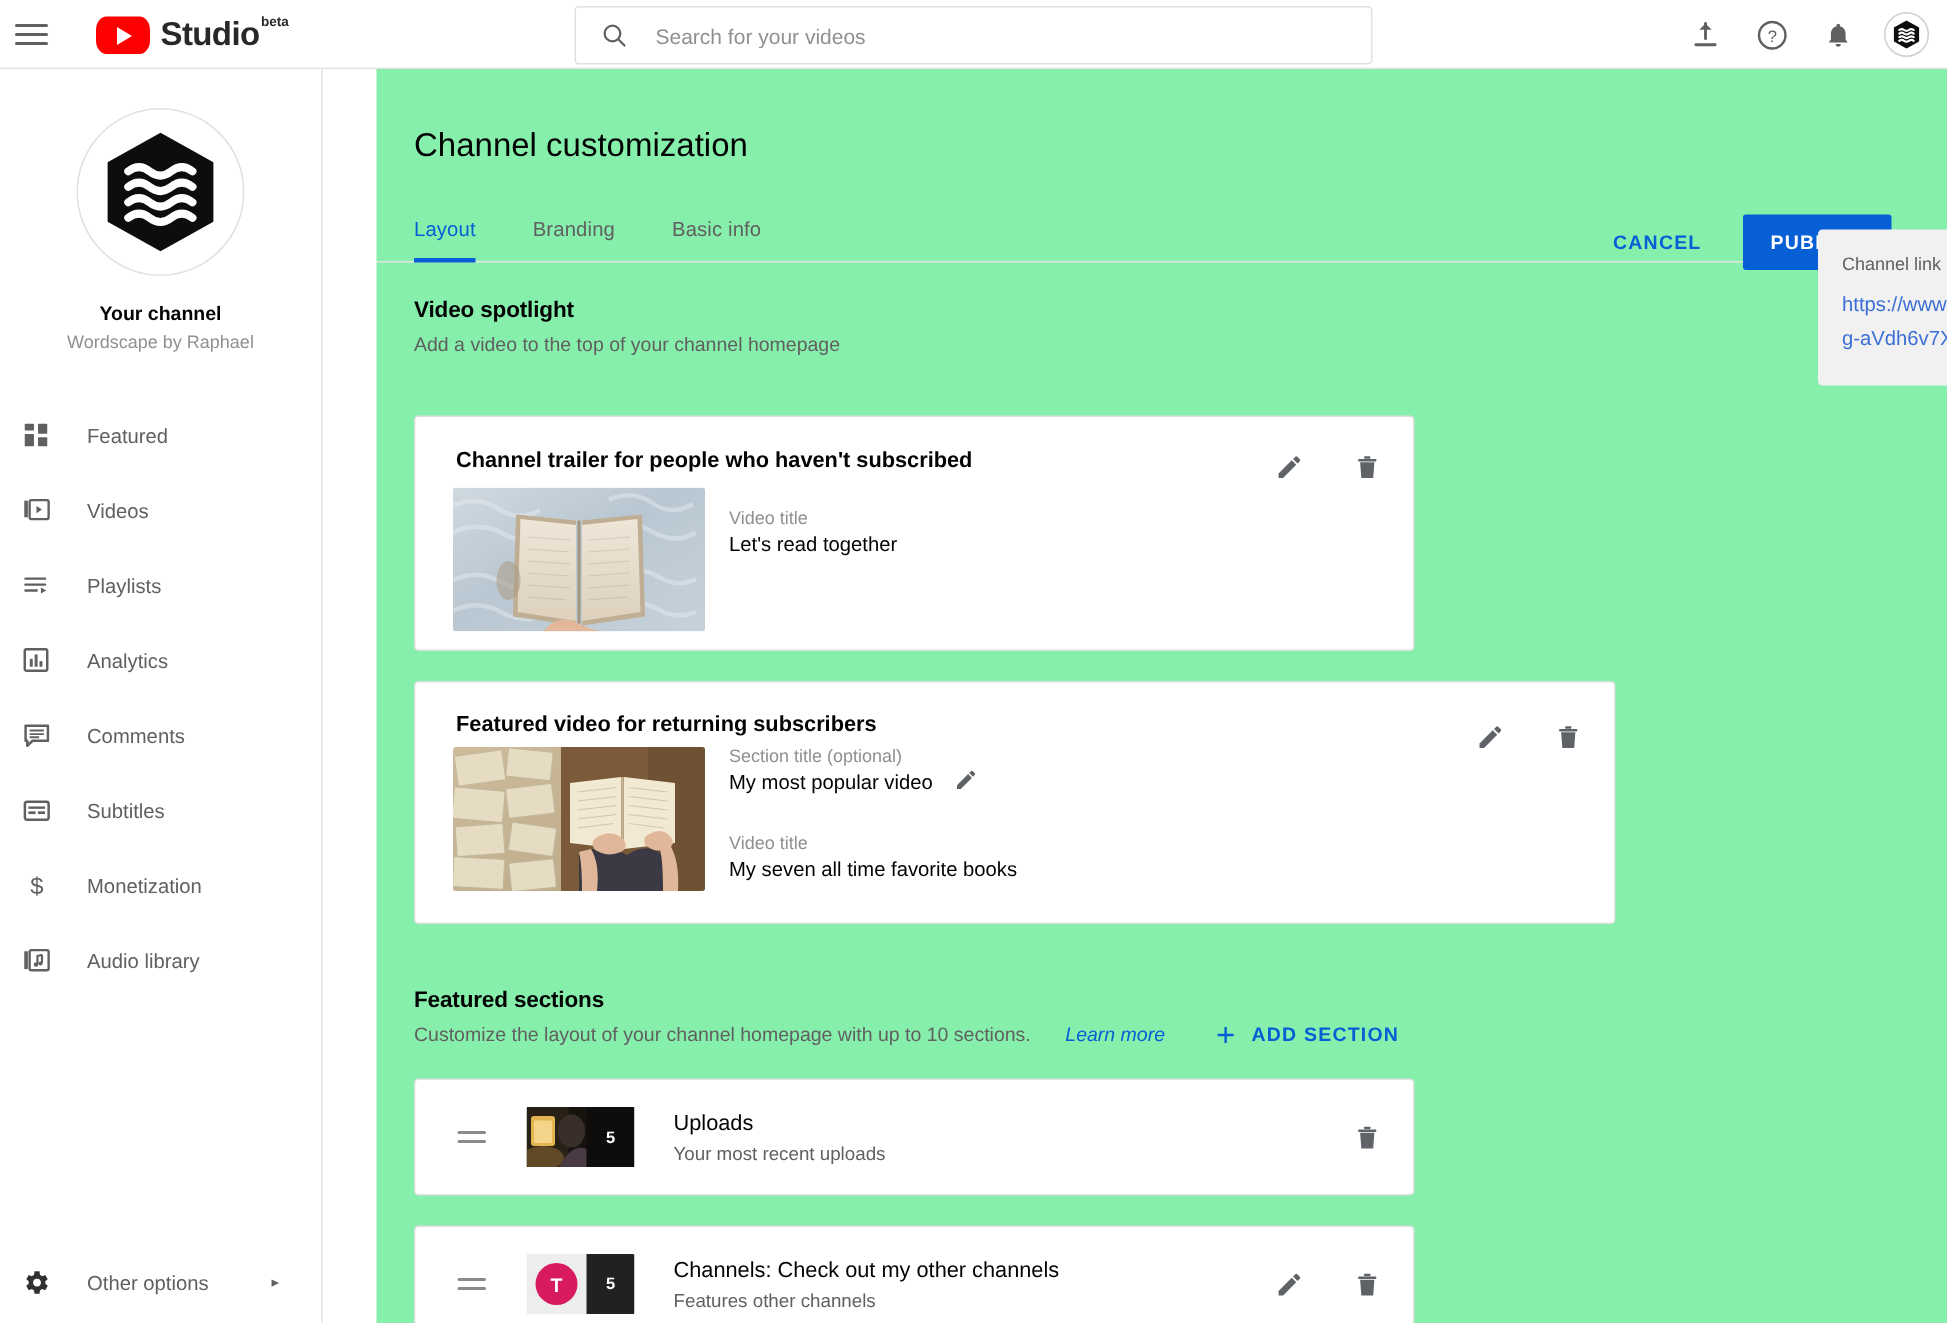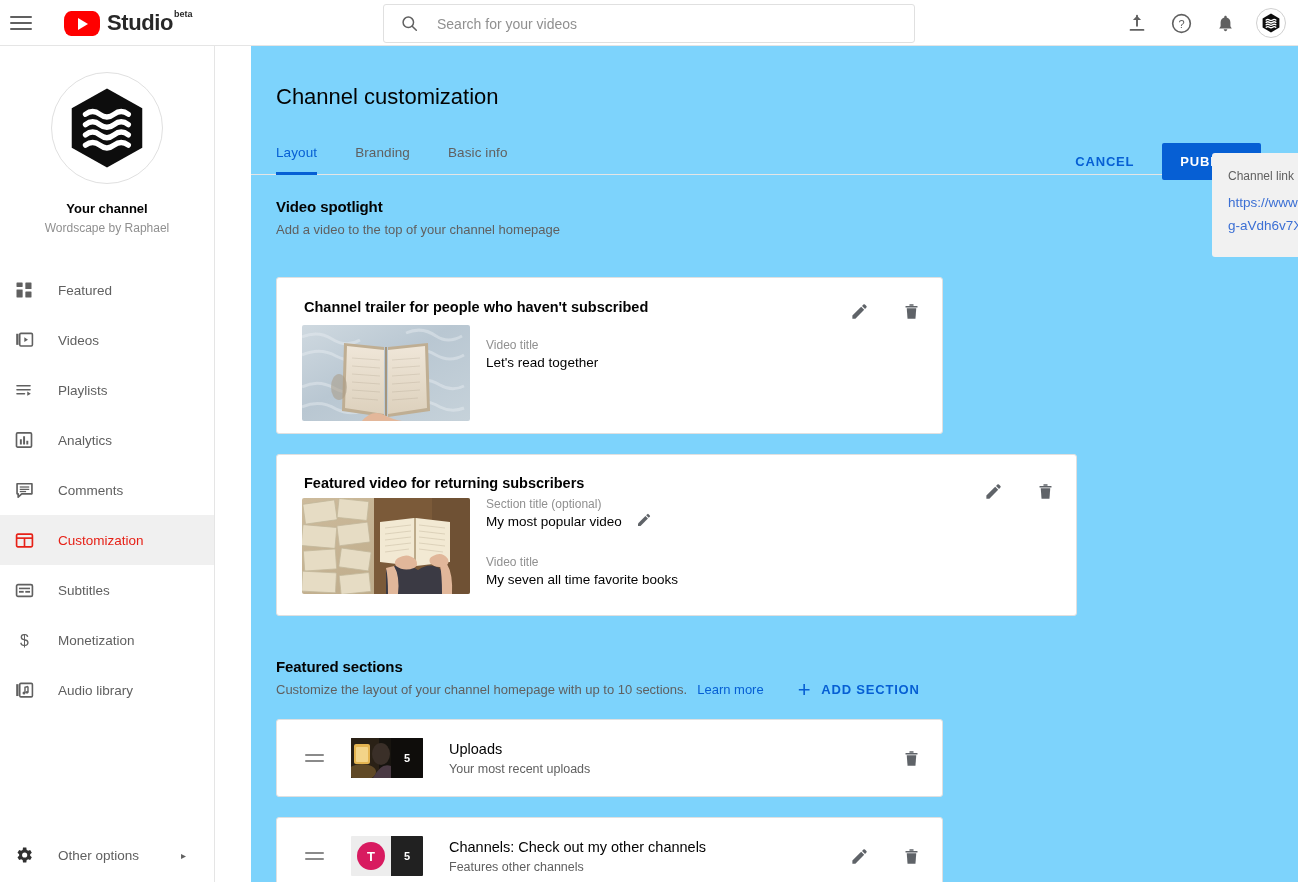"Channel customization" .main { background: #7dd3fc -> #86efac }
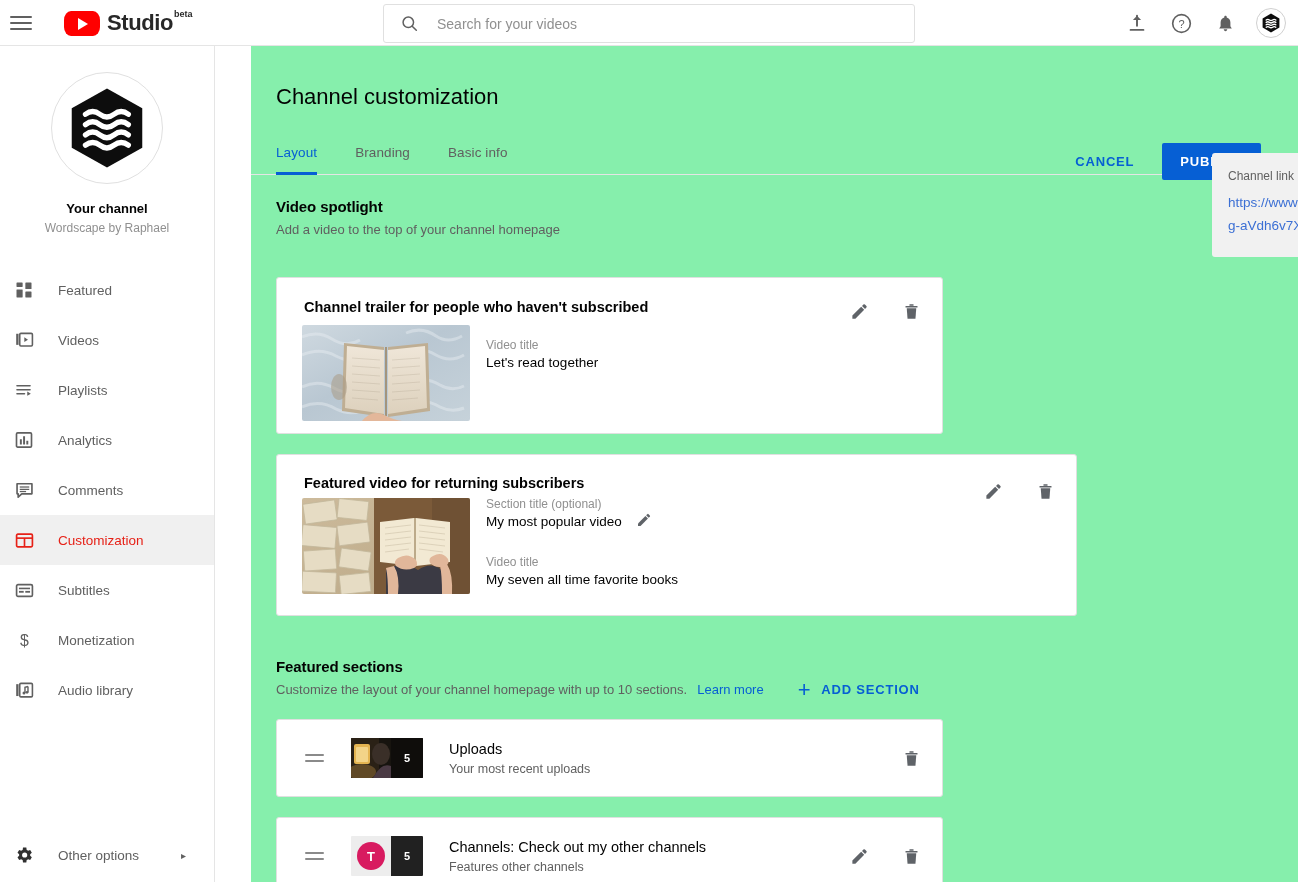"Customization" div.navitem { html: <div> <span> <svg> <rect></rect> <line></line> <line></line> </svg> </span> <span>Customization</span> </div> -> none }
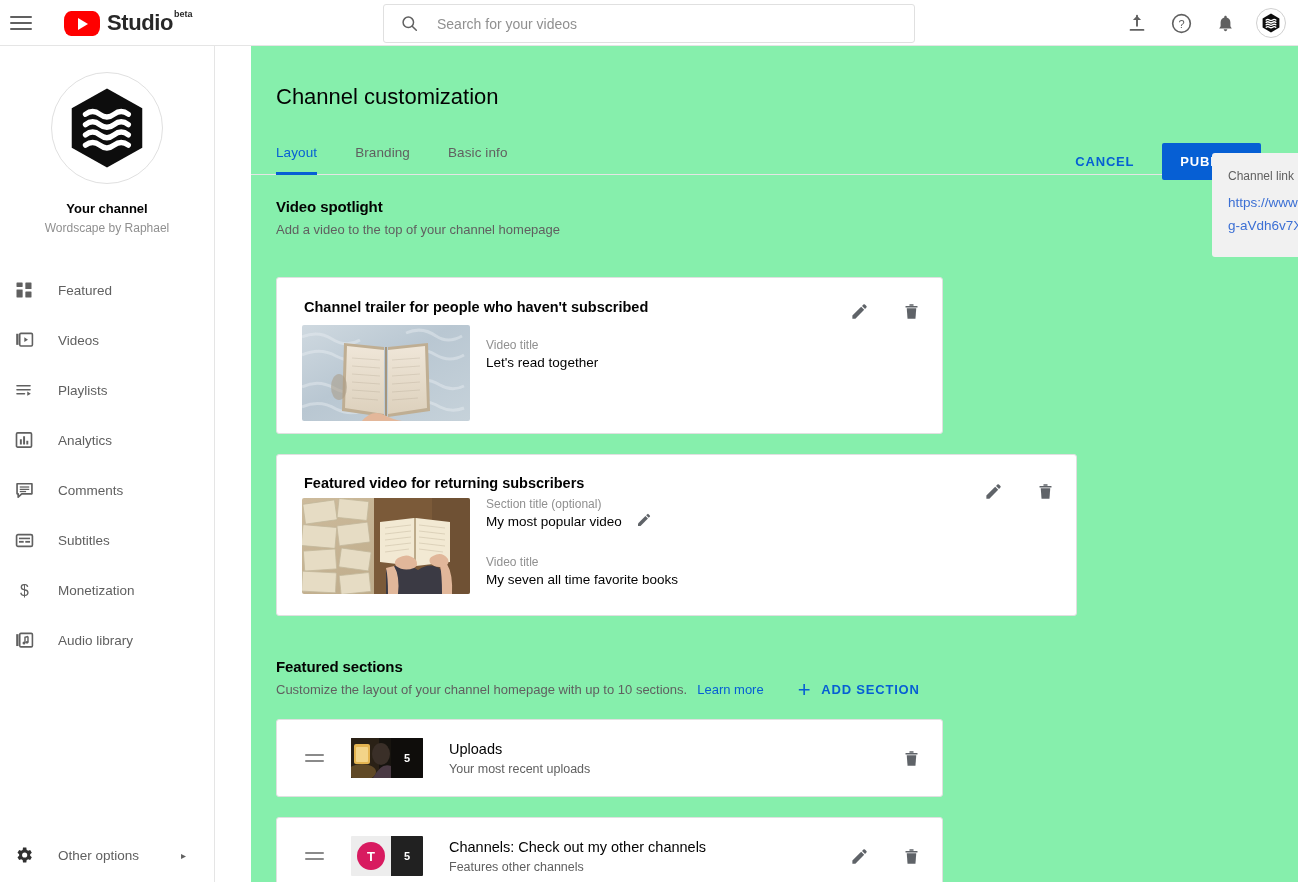"Learn more" div.sec-sub { font-style: none -> italic; margin-left: 10px -> 23px }
